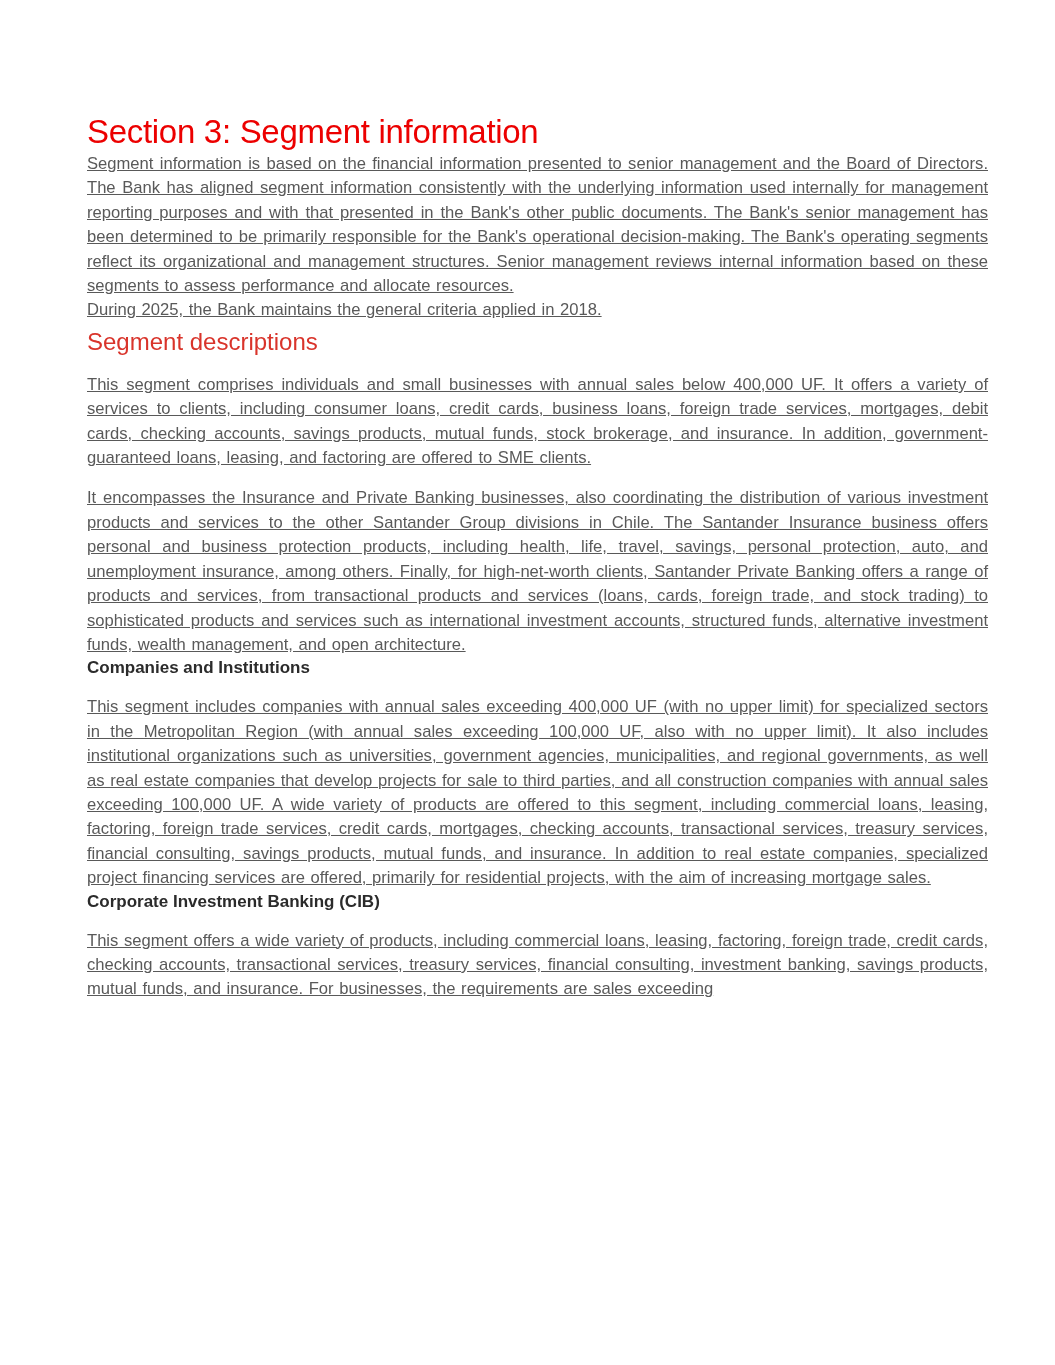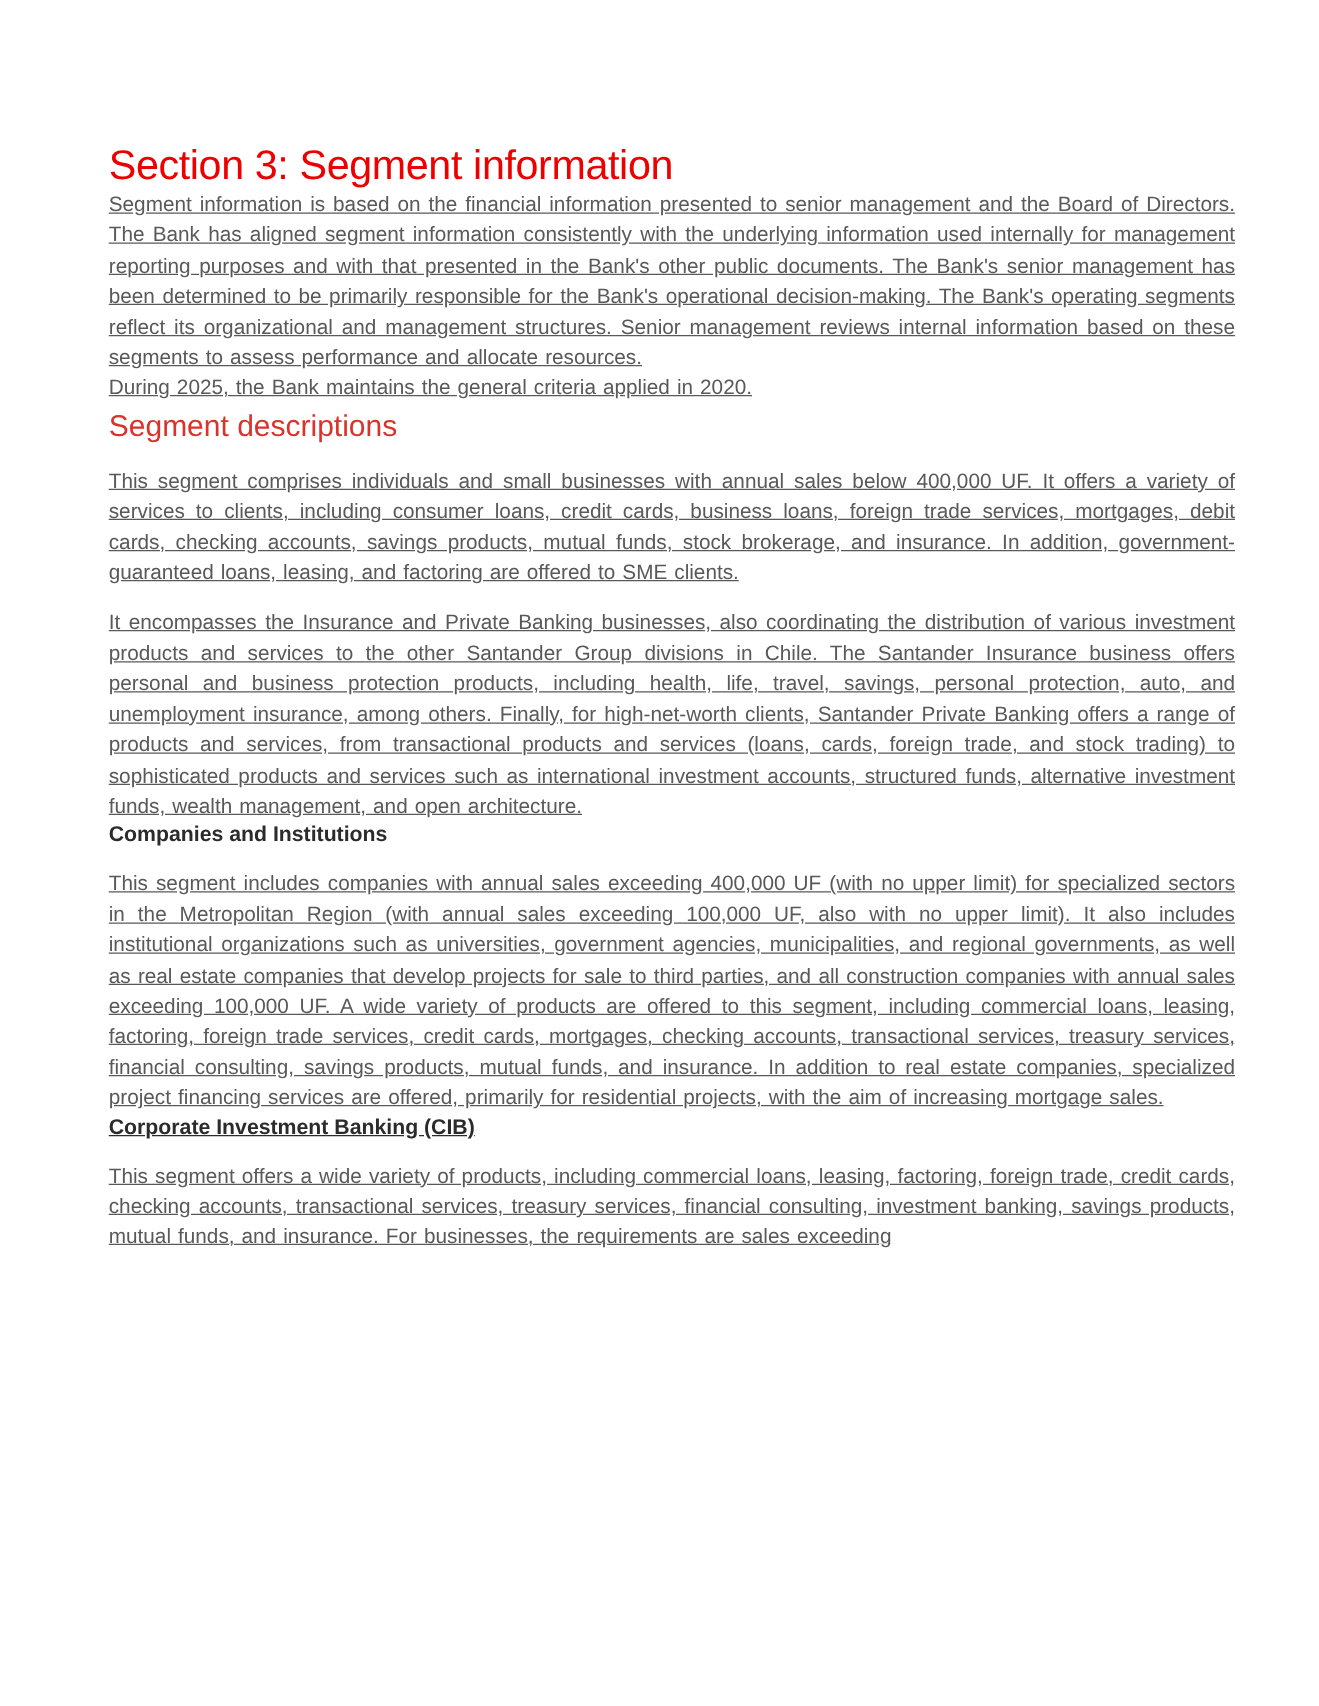"During 2025, the Bank maintains" p.body-text { text: 2020 -> 2018 }
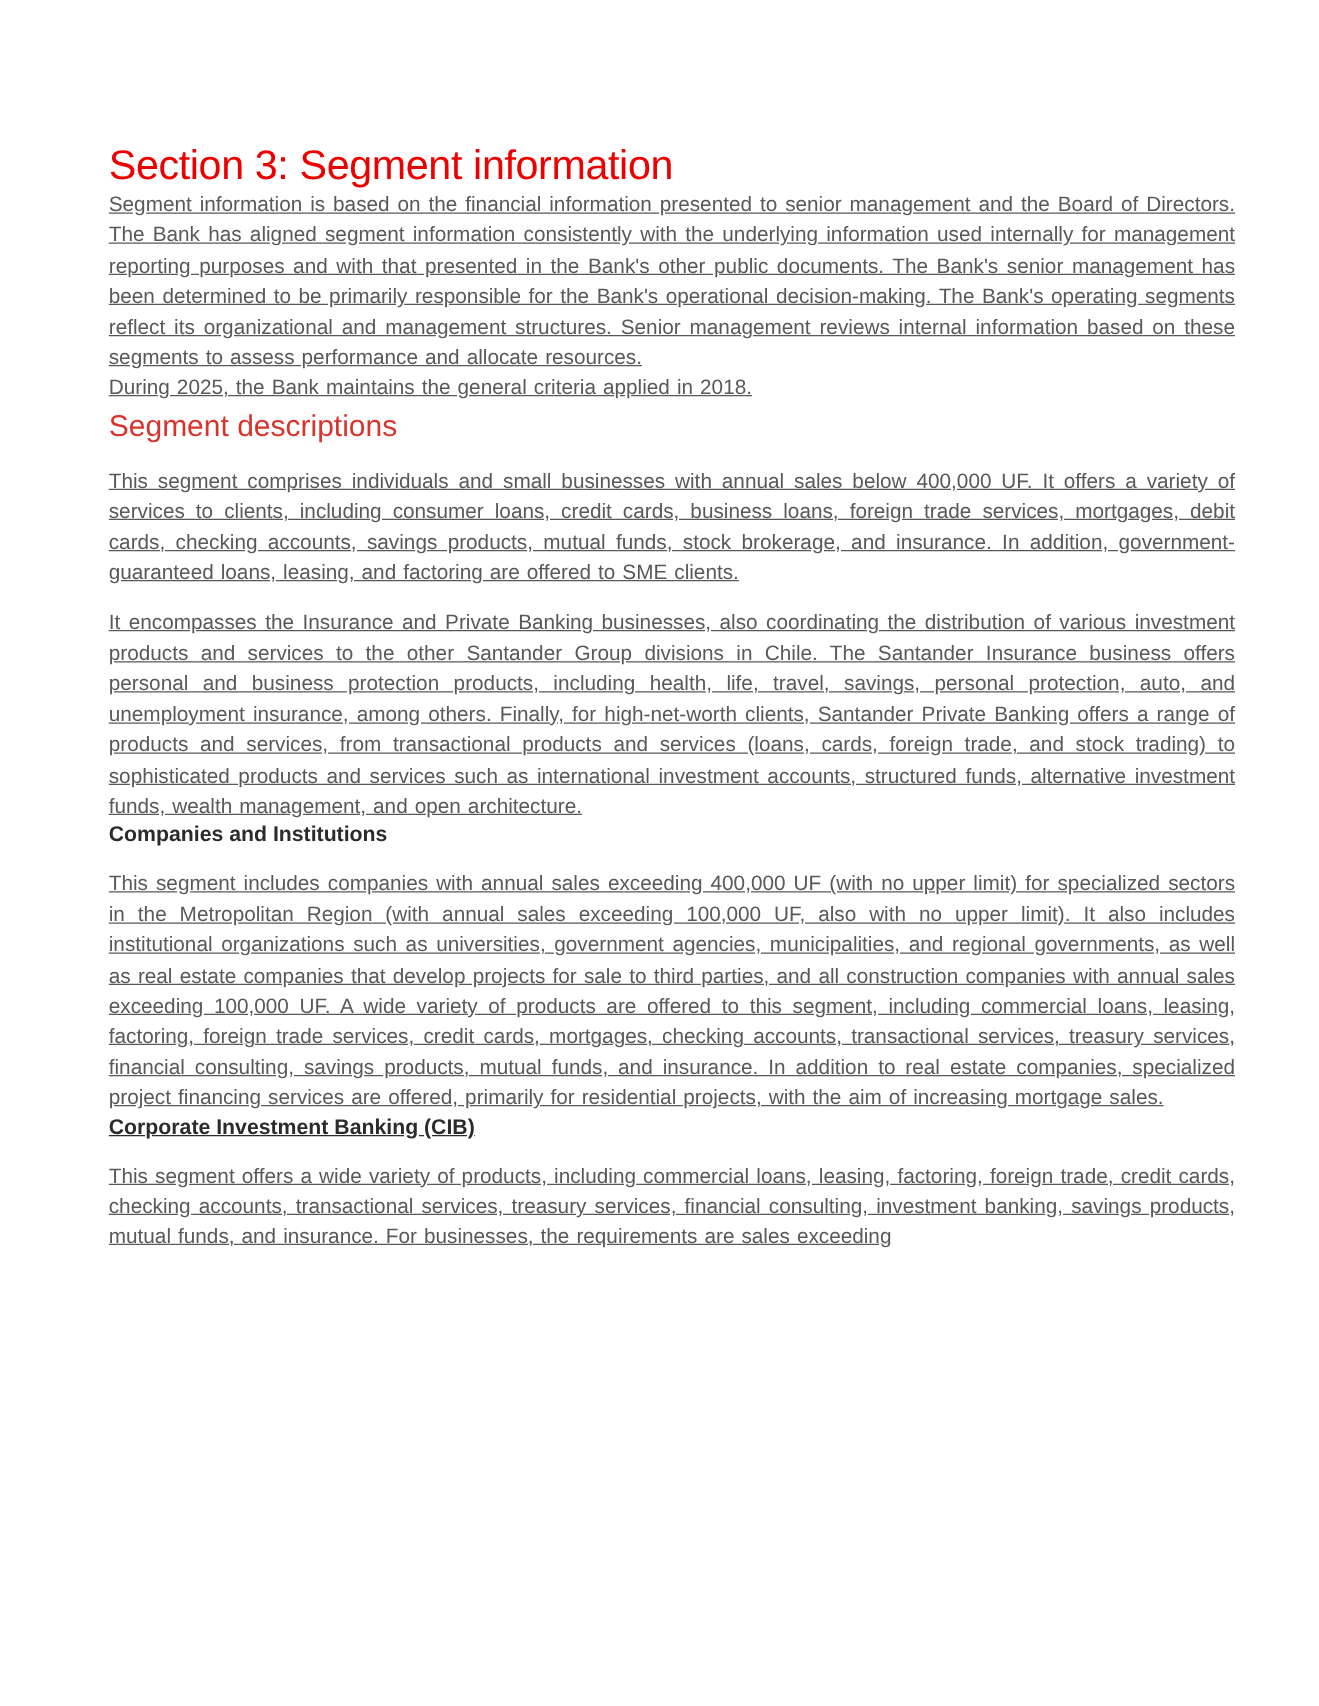"Corporate Investment Banking (CIB)" .seg-h-4 { text-decoration: underline -> none }
